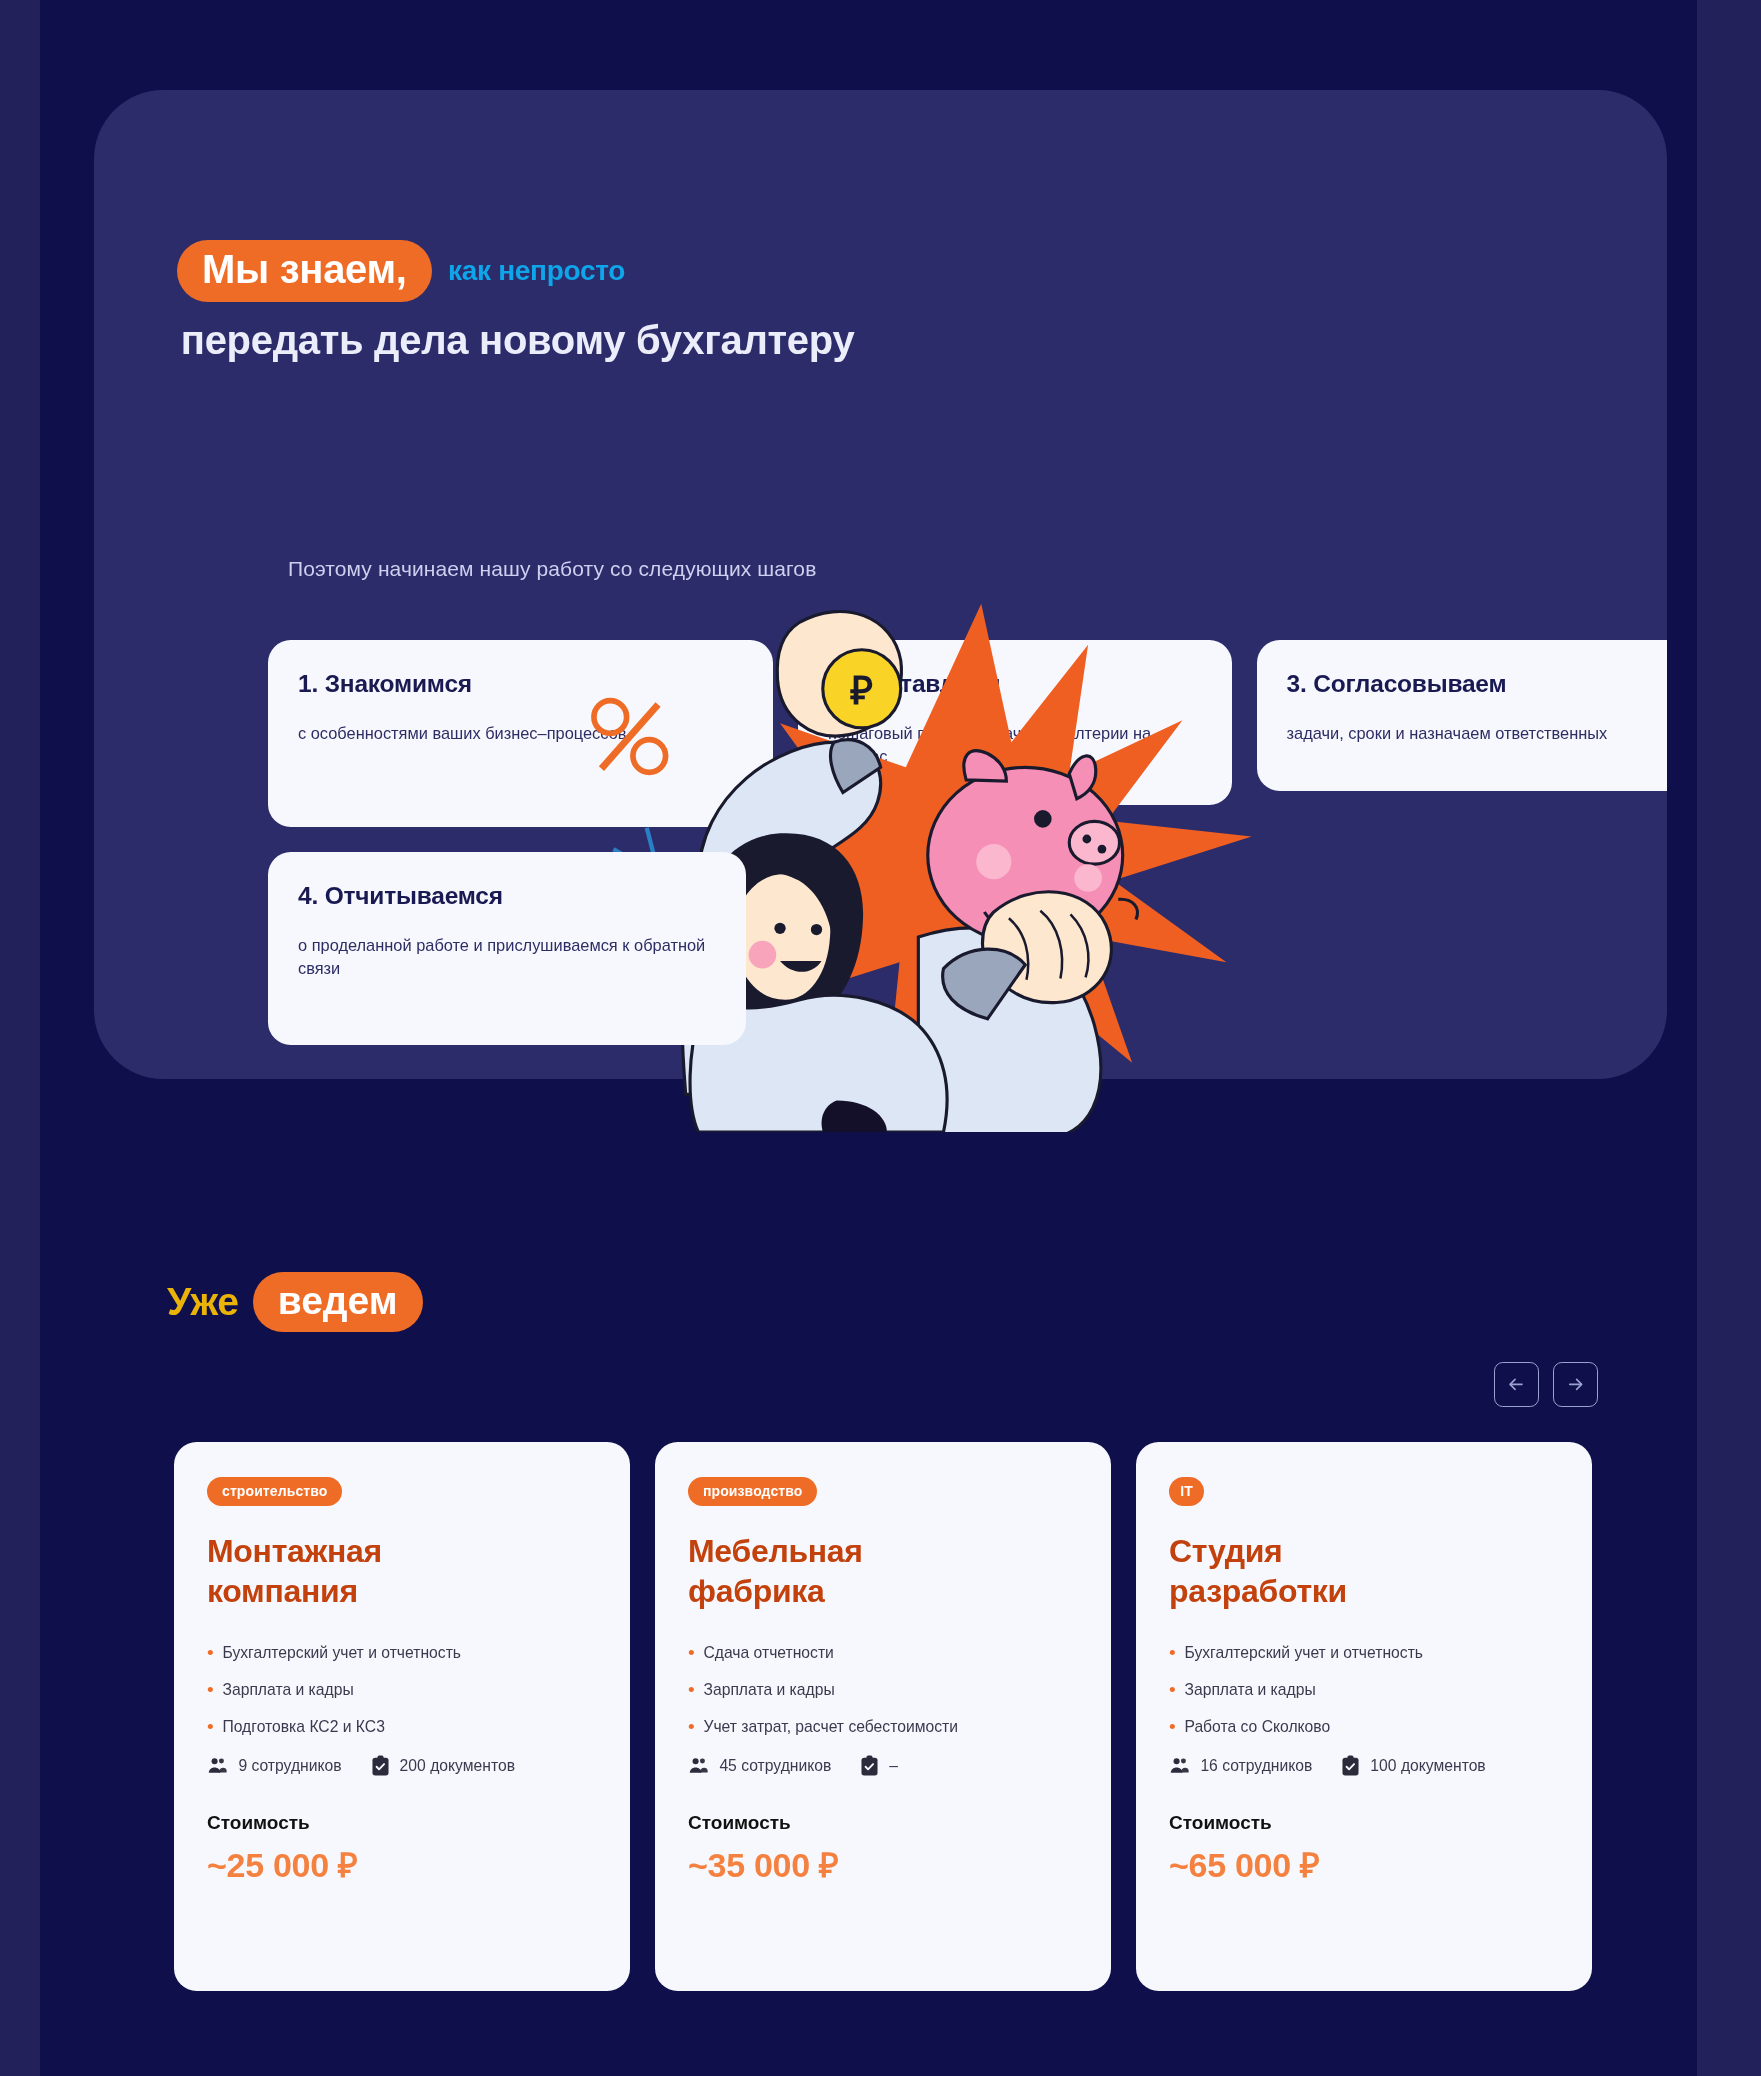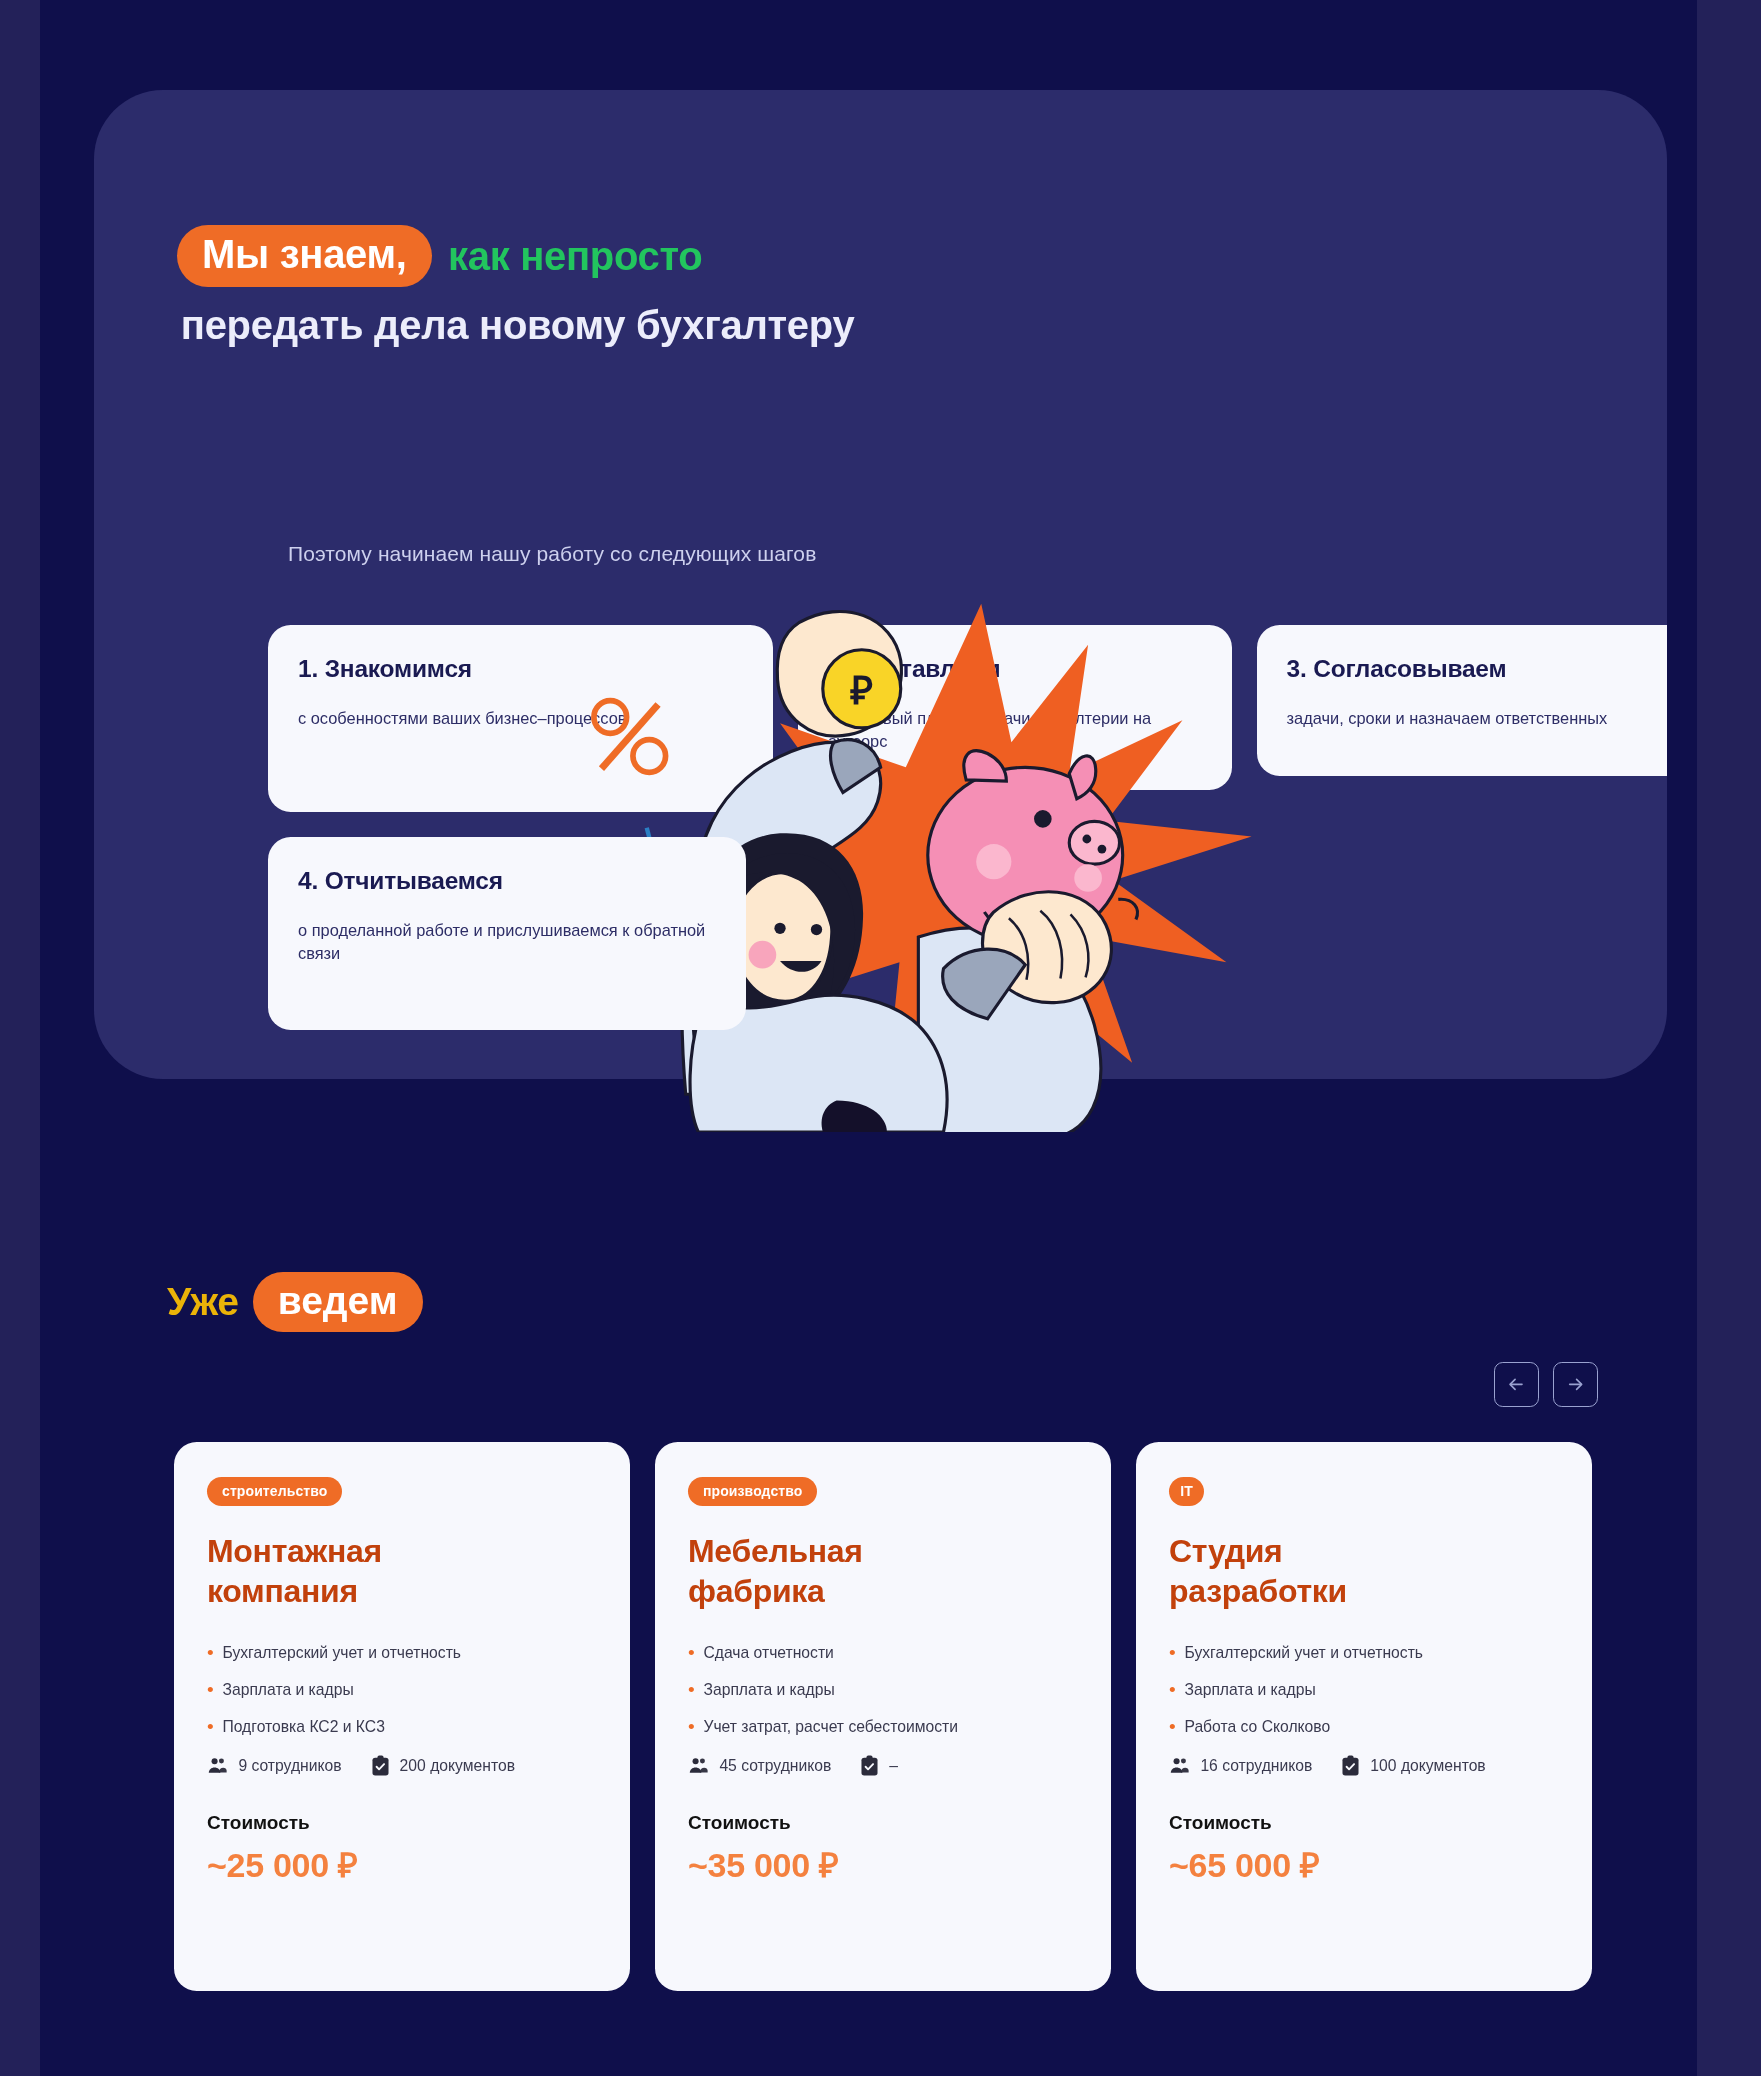"Мы знаем," .hero-inner { top: 0 -> 15px }
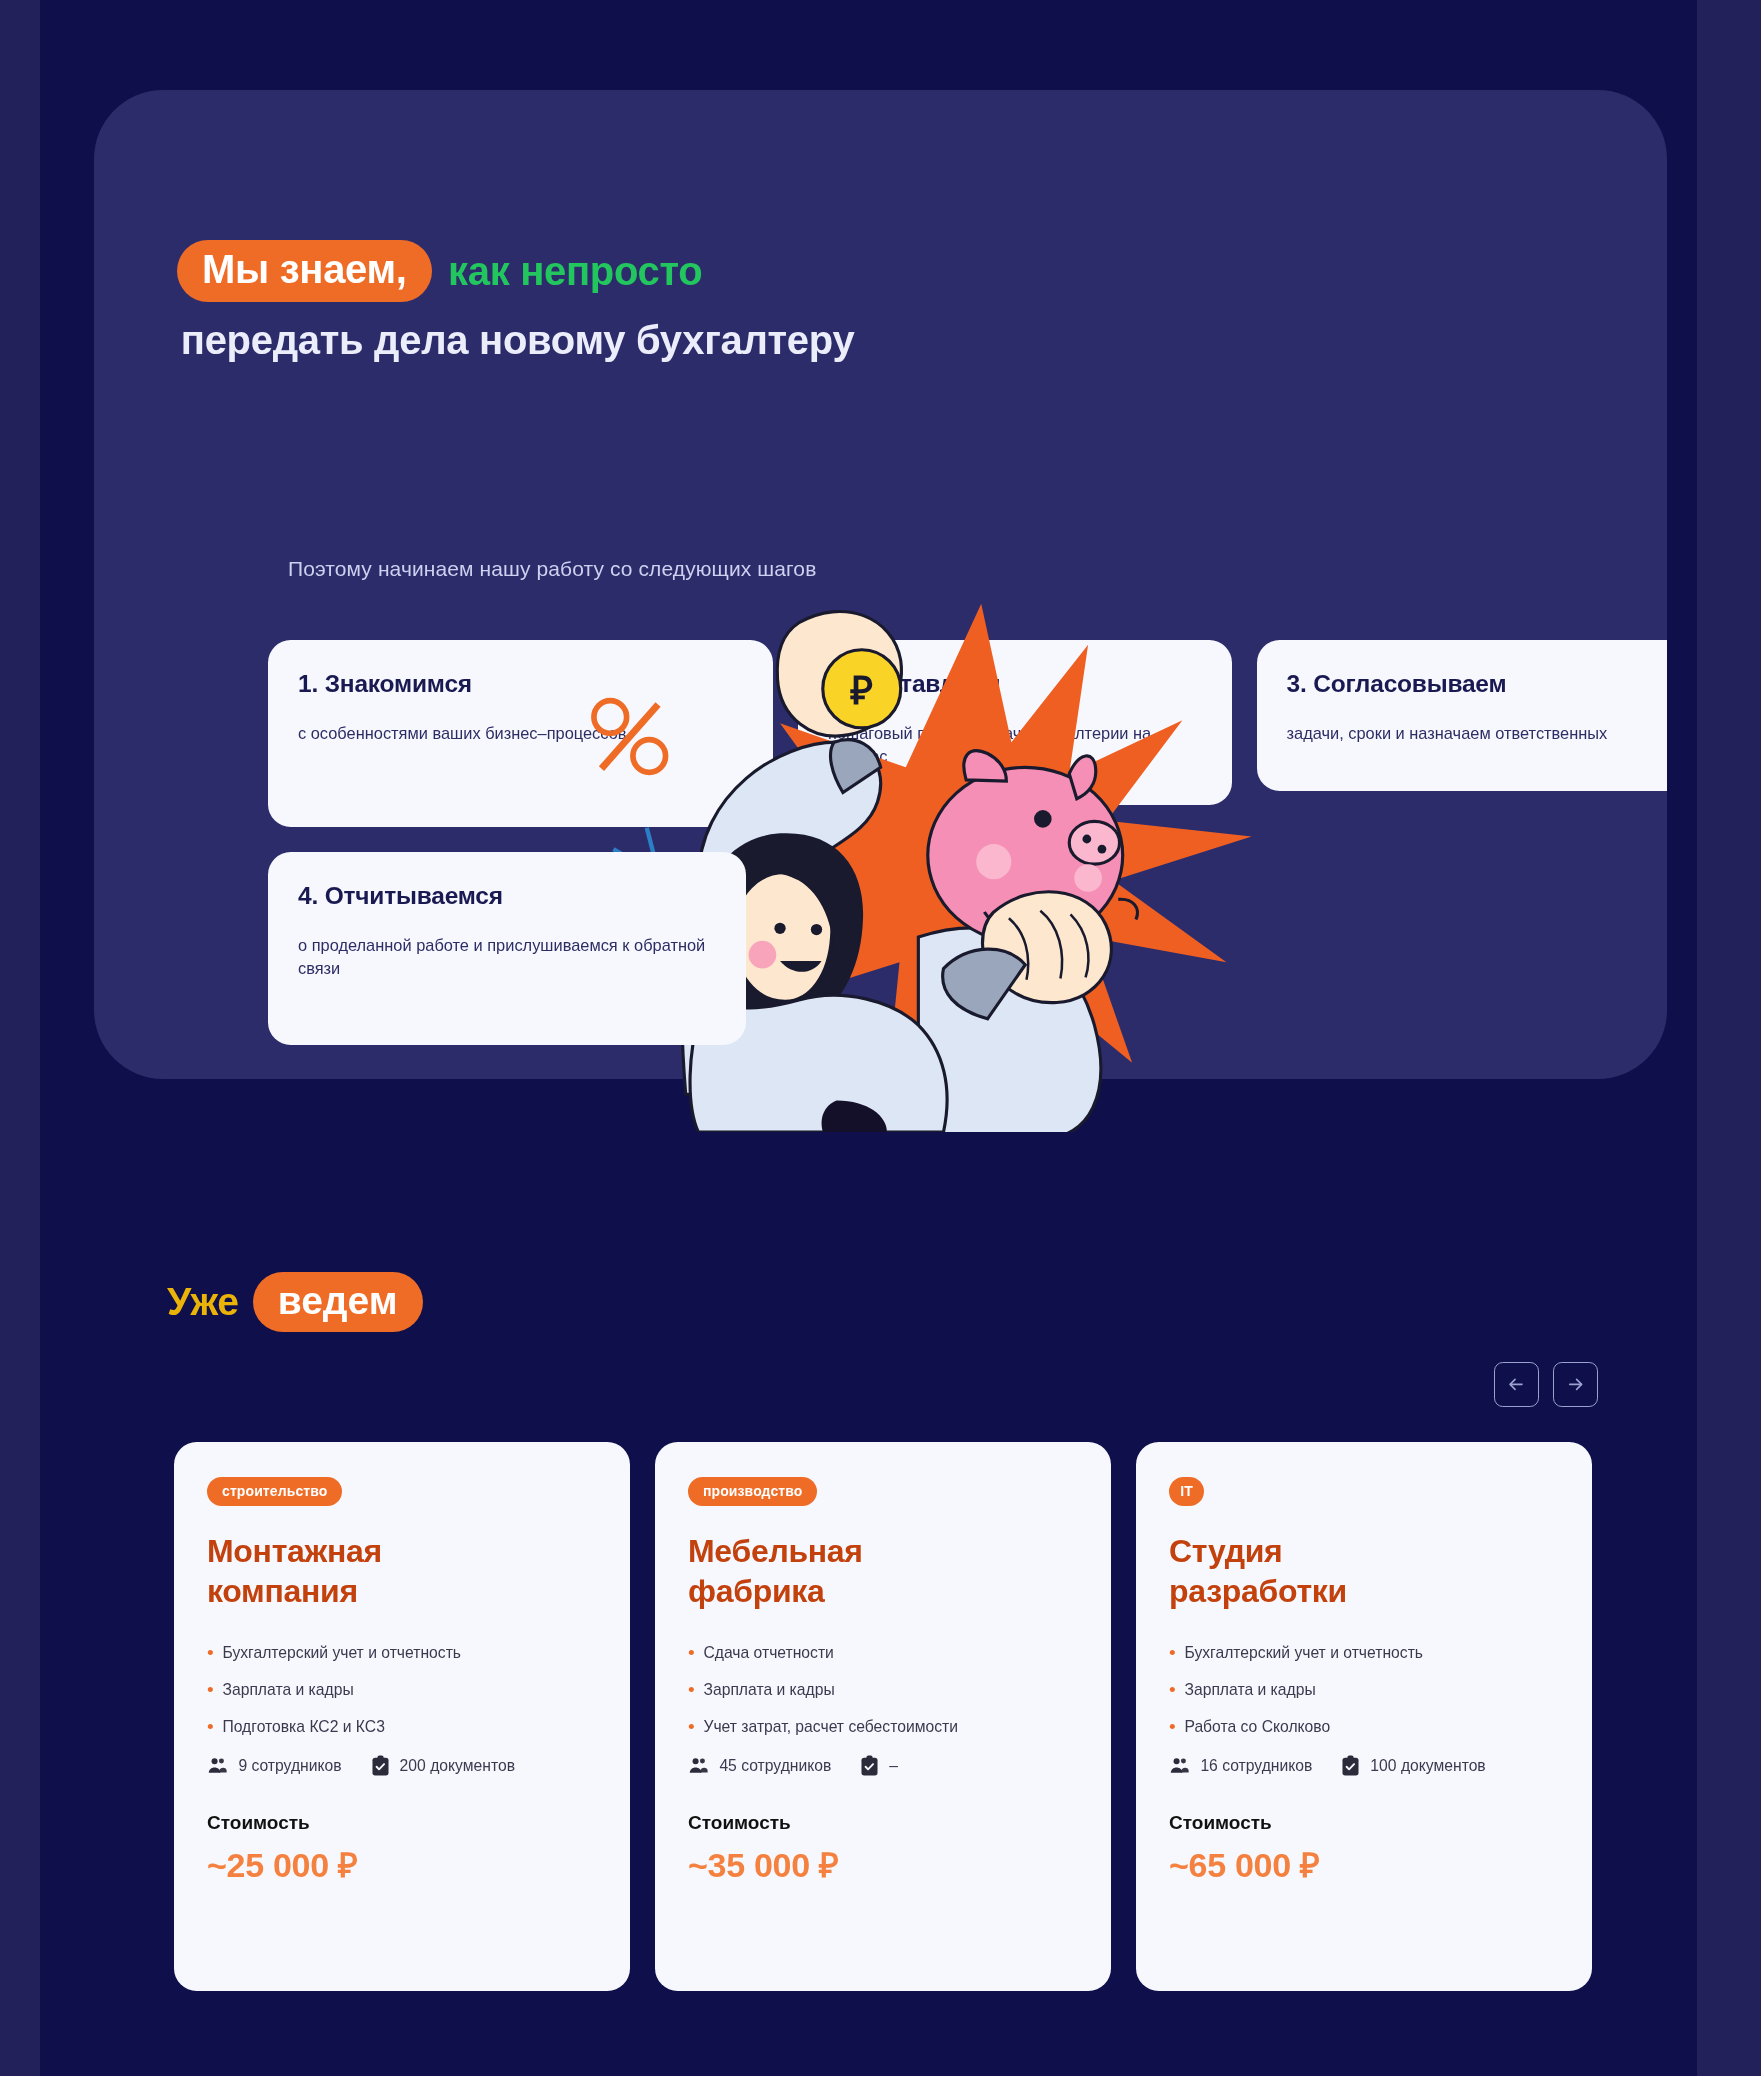"как непросто" .headline-rest { color: #22c55e -> #0ea5e9; font-size: 40px -> 28px }
